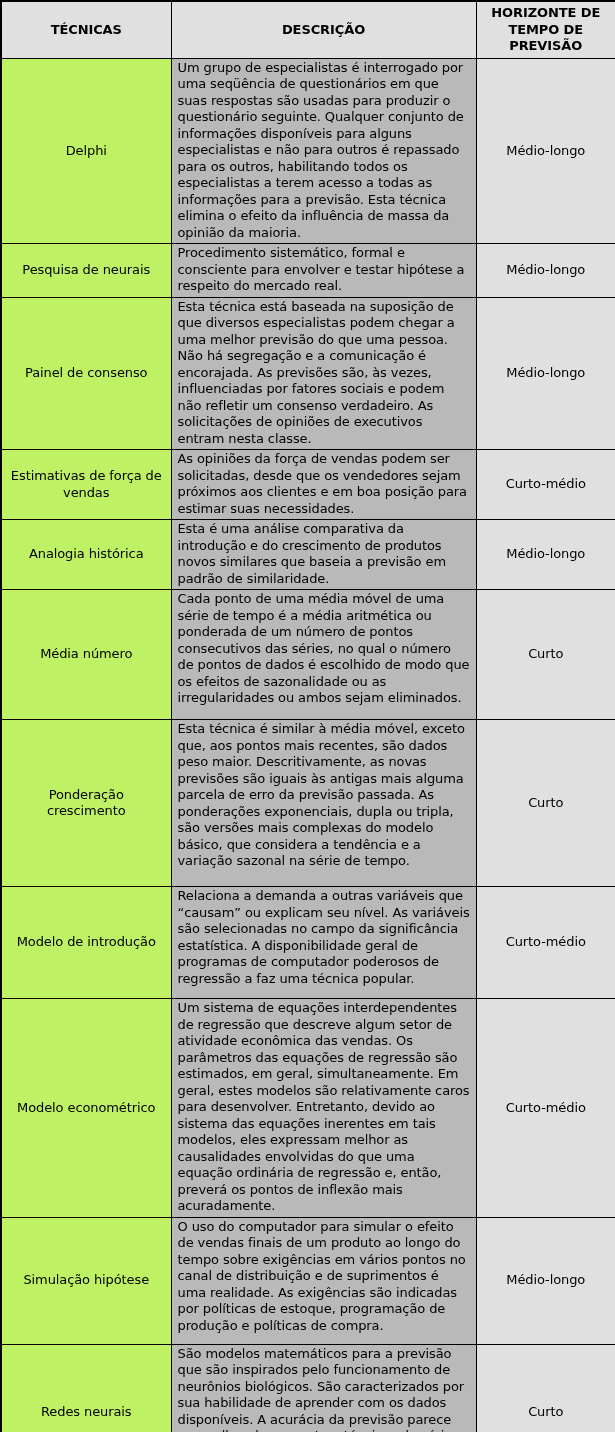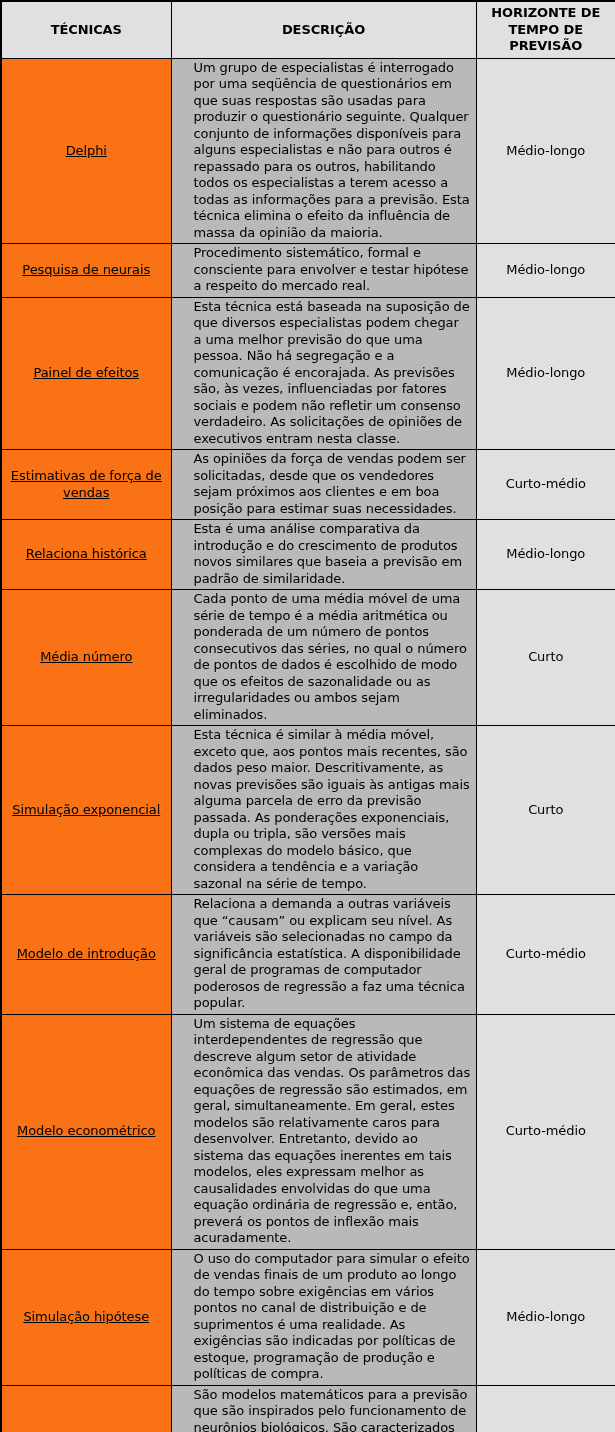"Um grupo de especialistas é" td.cell-descricao { padding: 1px 5px 2px 22px -> 1px 5px 2px 6px }
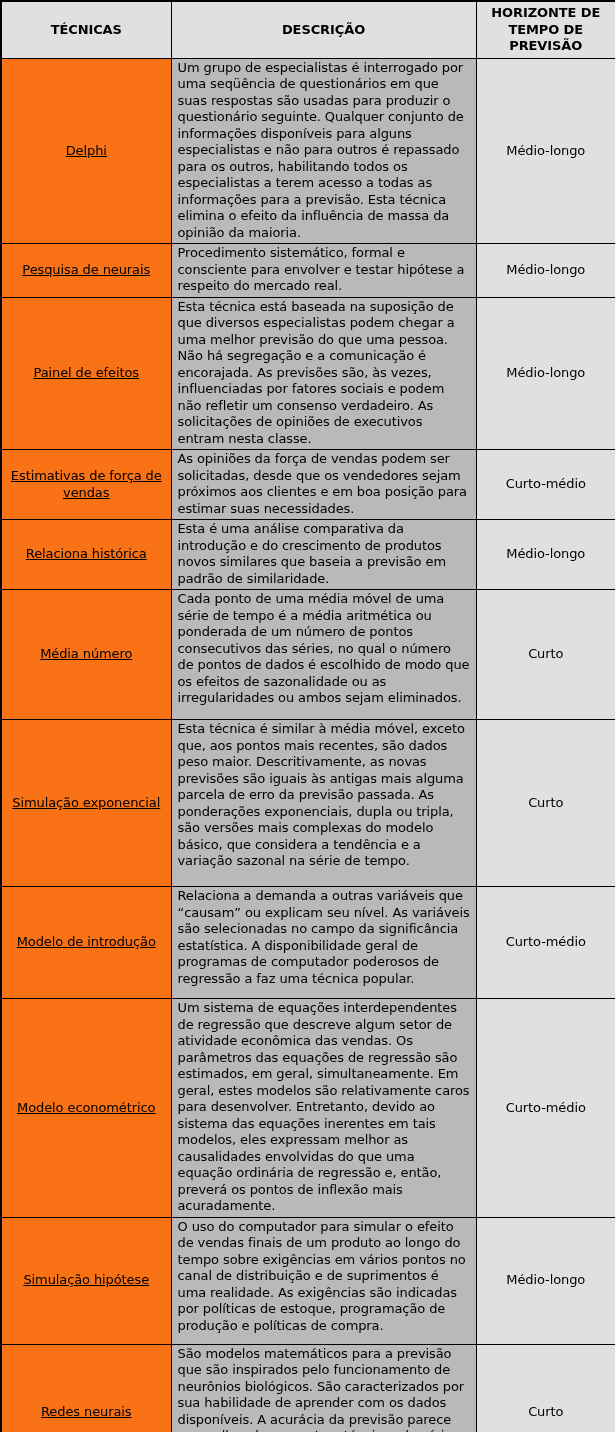"Delphi" td.cell-tecnica { background: #f97316 -> #bef264; text-decoration: underline -> none }
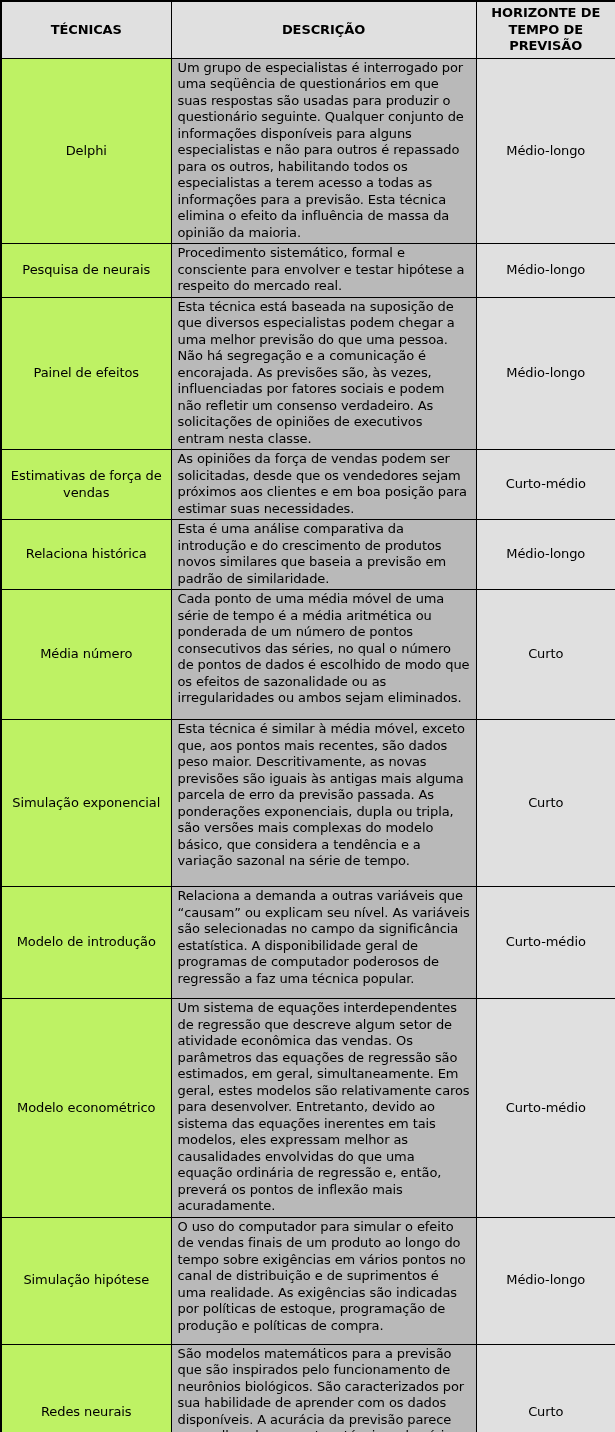"Painel de efeitos" td.cell-tecnica { text: efeitos -> consenso }
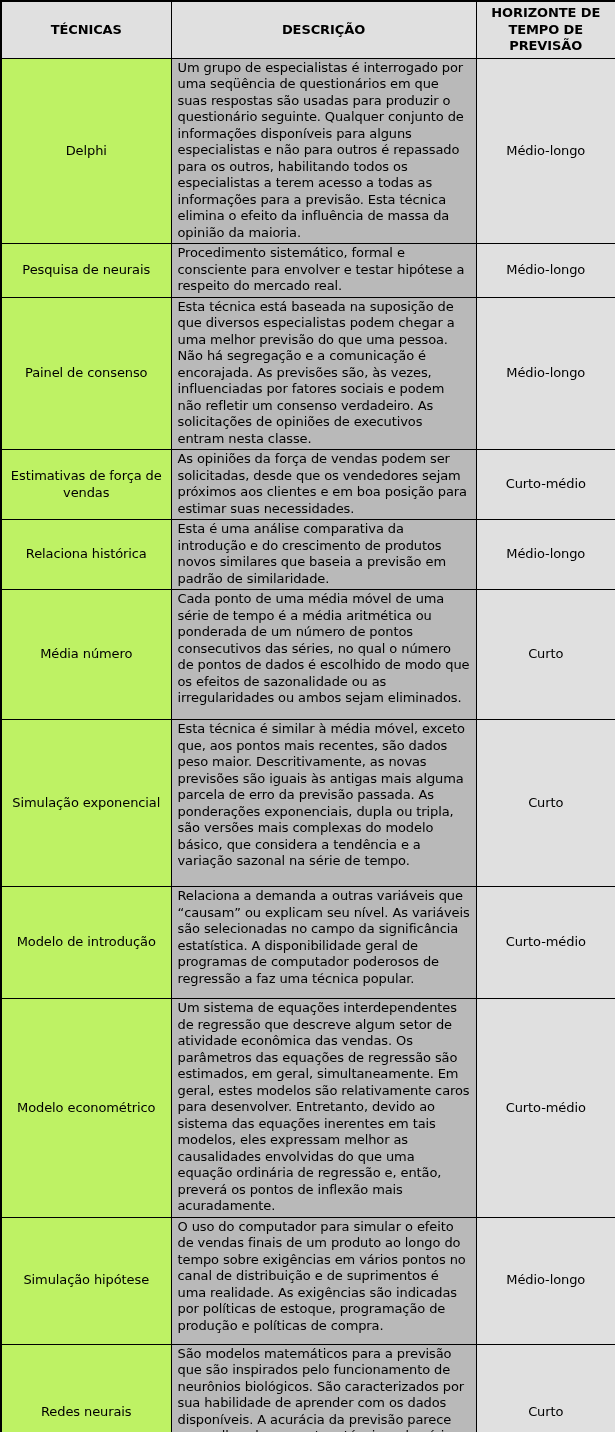"Relaciona histórica" td.cell-tecnica { text: Relaciona -> Analogia }
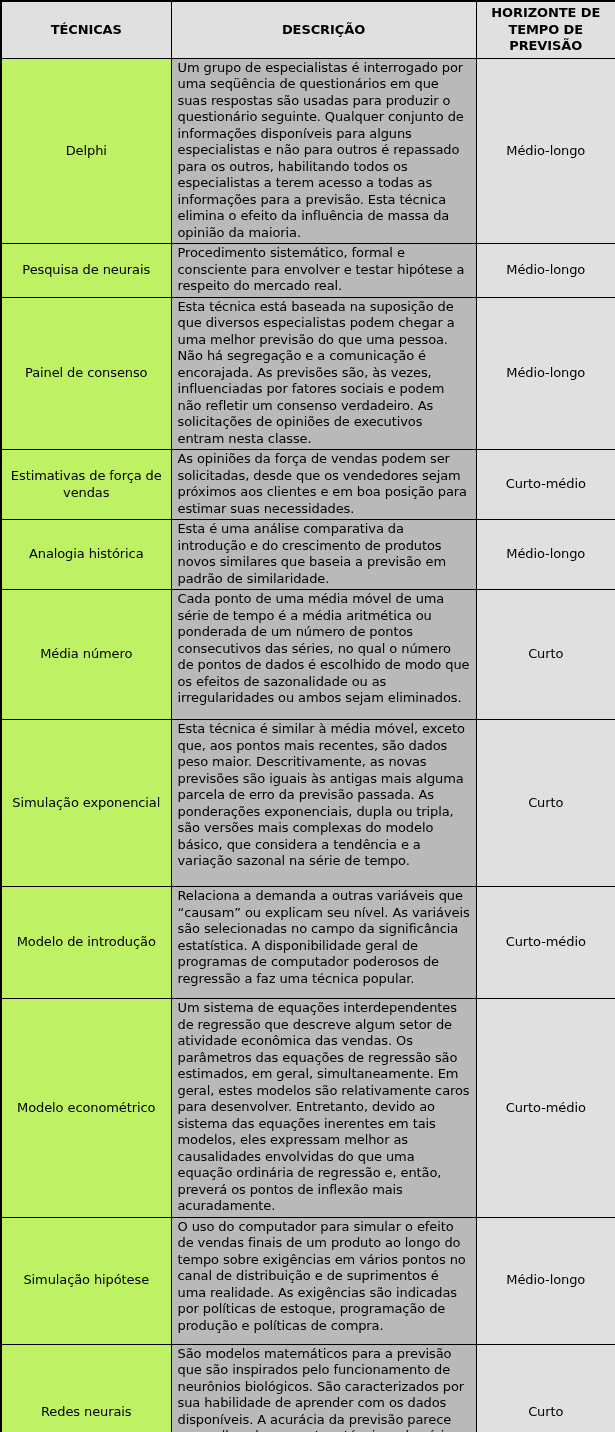"Simulação exponencial" td.cell-tecnica { text: Simulação exponencial -> Ponderação crescimento }
